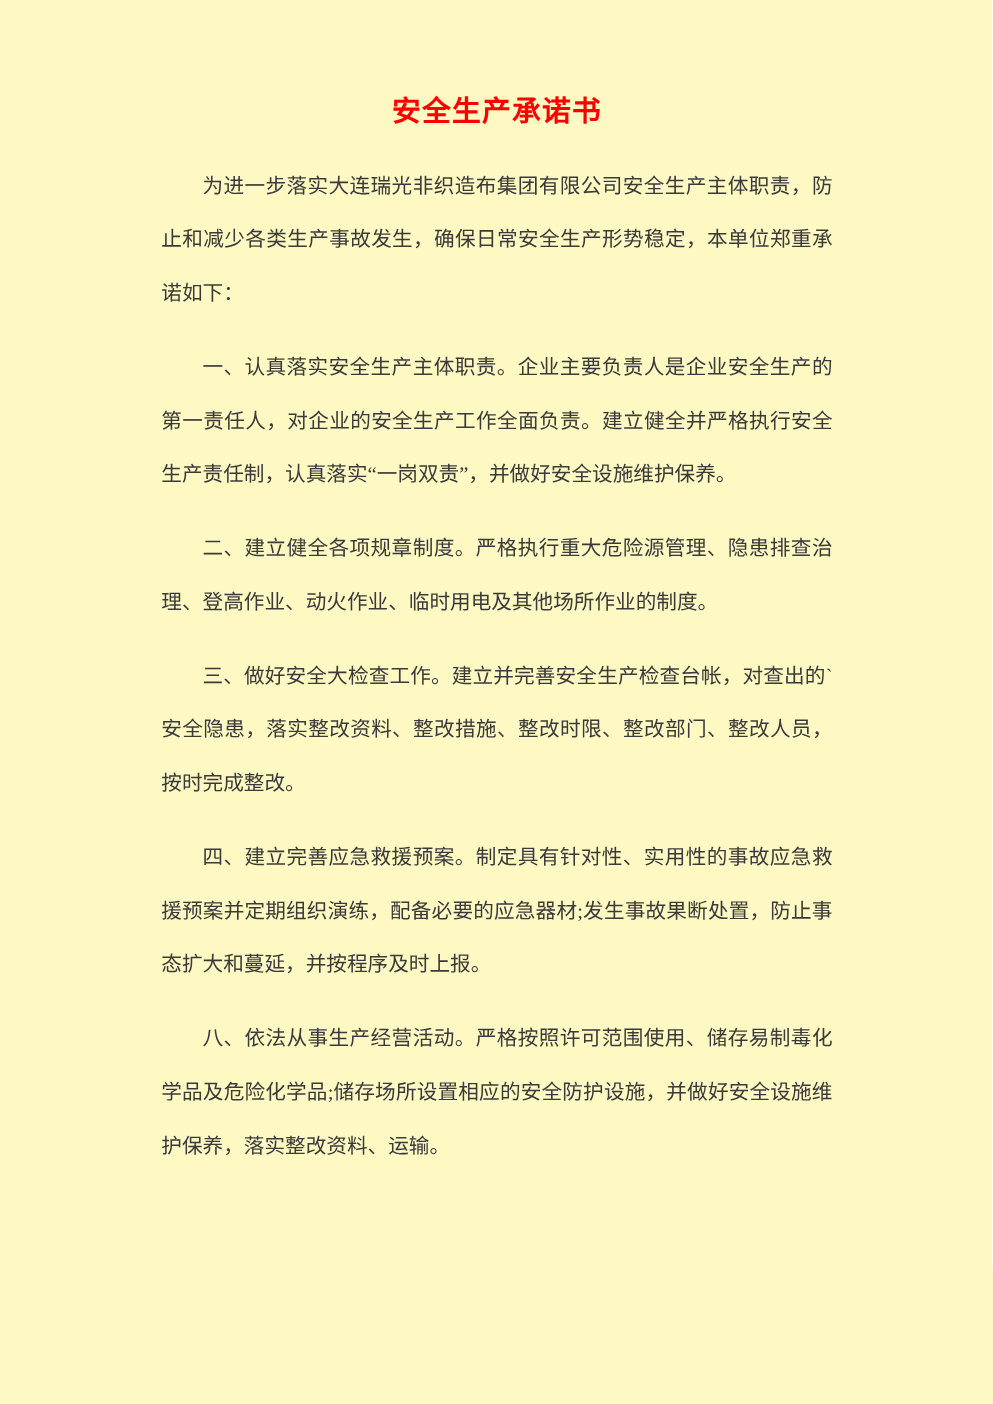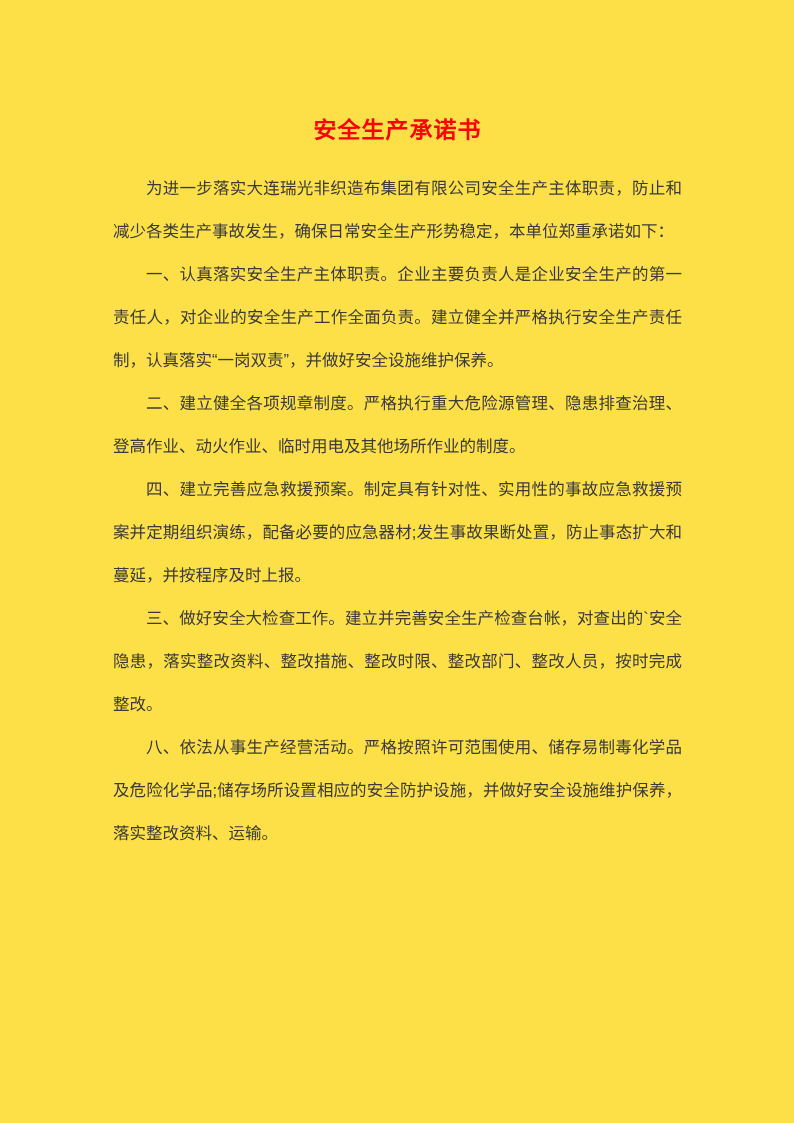"安全生产承诺书" .page { background: #fde047 -> #fef9c3; font-family: Liberation Sans, sans-serif -> Liberation Serif, serif; padding: 115px 112px 0 113px -> 75px 112px 0 113px }
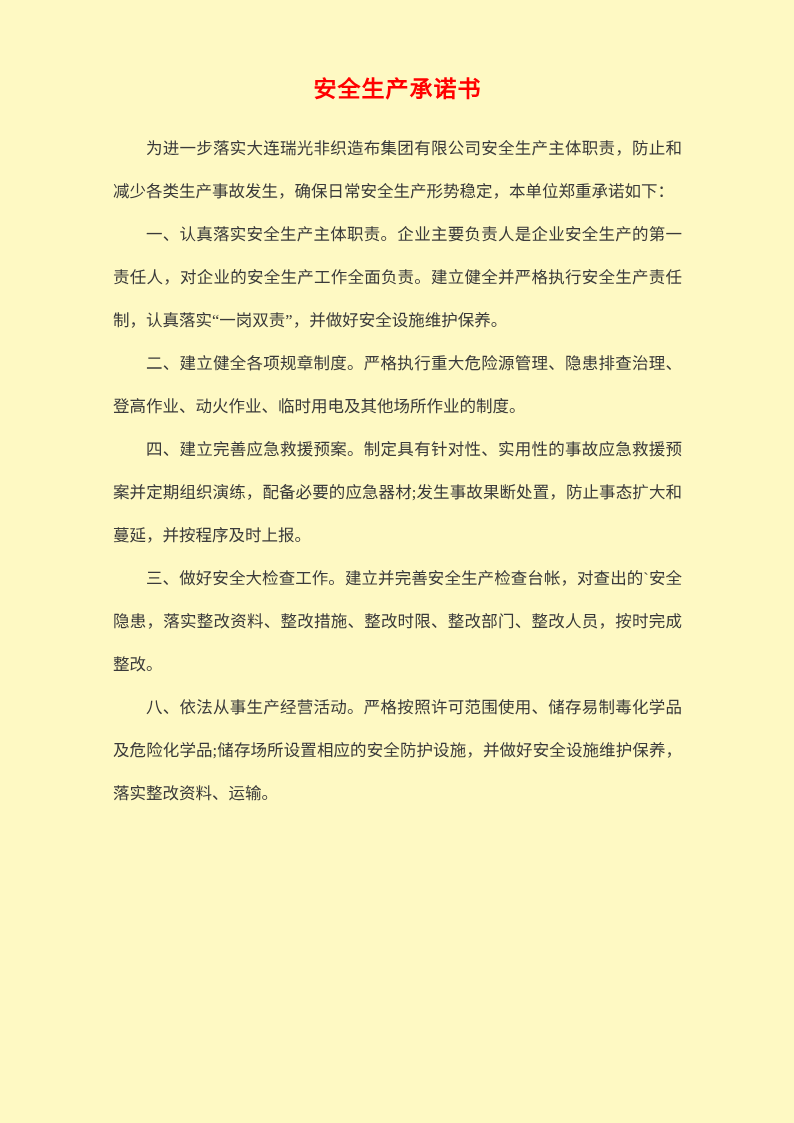"为进一步落实大连瑞光非织造布集团有限公司安全生产主体职责，防止和减少各类生产事故" .doc-body p { margin: 0 -> 16px }
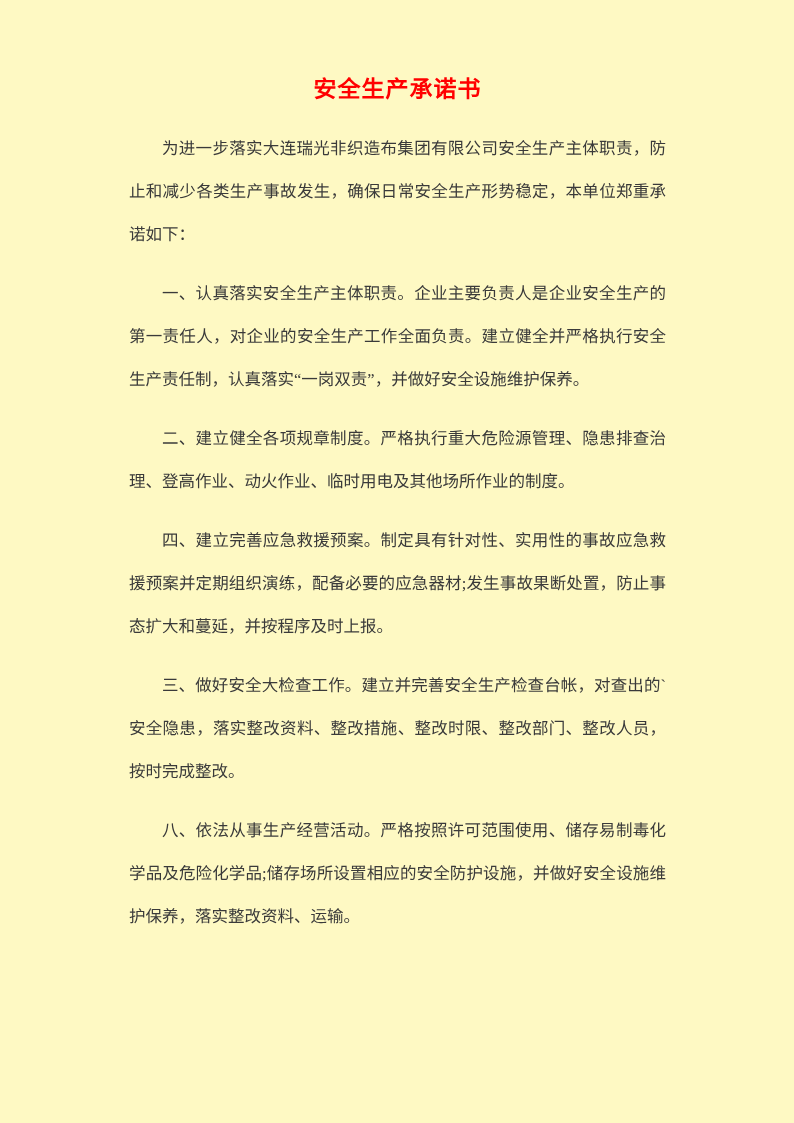"四、建立完善应急救援预案。制定具有针对性、实用性的事故应急救援预案并定期组织演练" p { order: before "三、做好安全大检查工作。建立并完善安全生产检查台帐，对查出的`安全隐患，落实整改" -> after "三、做好安全大检查工作。建立并完善安全生产检查台帐，对查出的`安全隐患，落实整改" }
